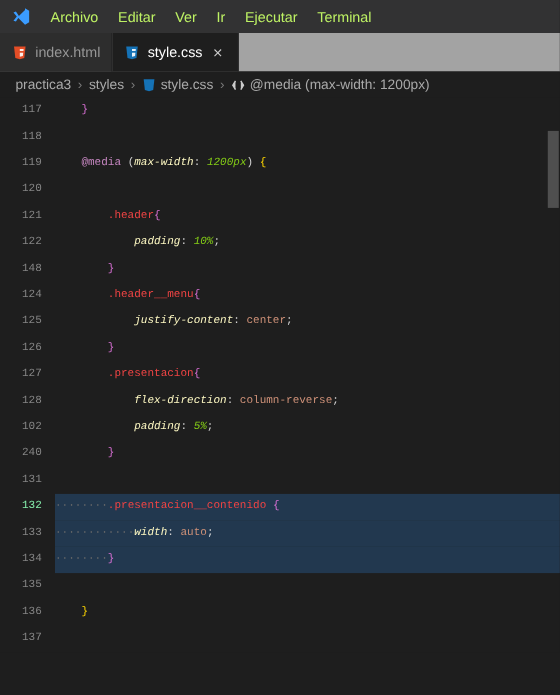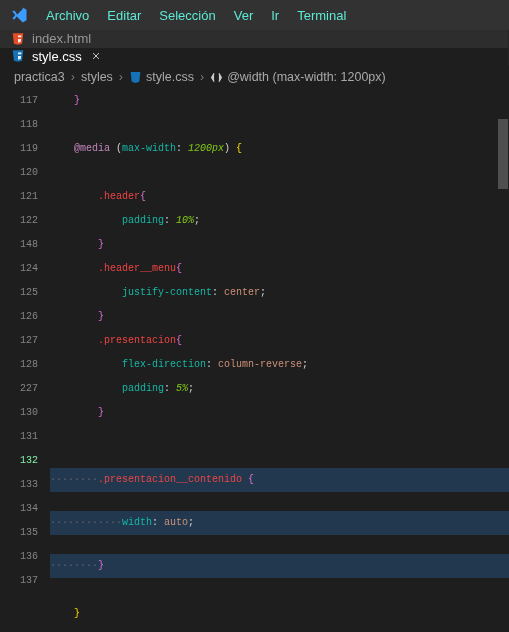"Archivo" .menubar { color: #5eead4 -> #bef264 }
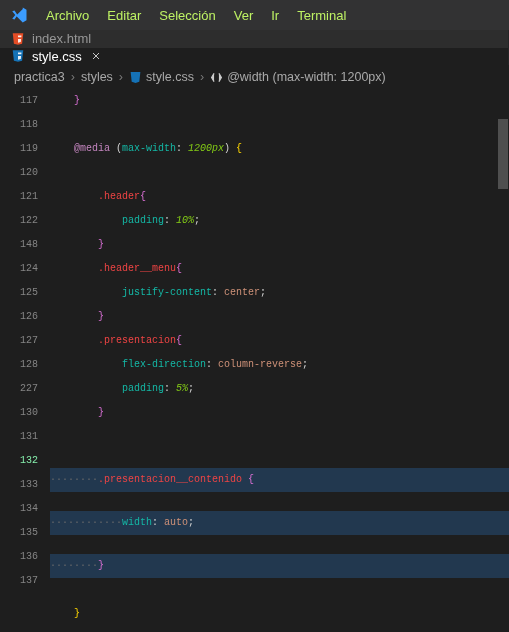"Selección" span.menuitem { html: <span>Selección</span> -> none }
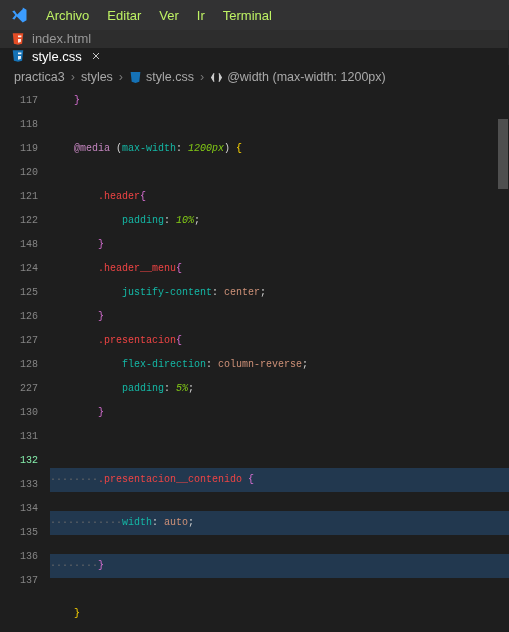"Ejecutar" span.menuitem { html: none -> <span>Ejecutar</span> }
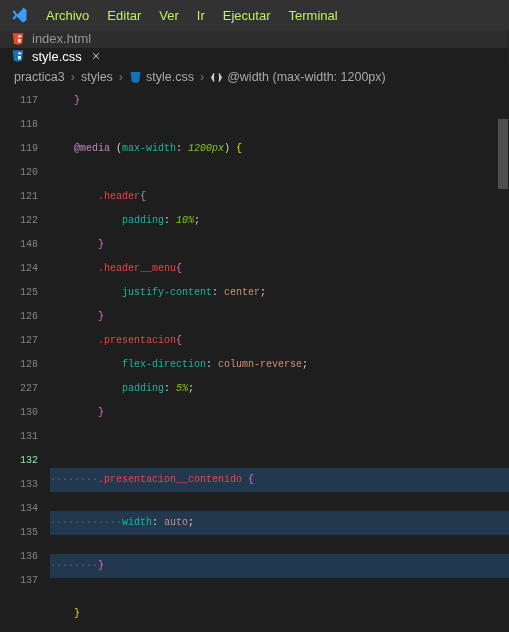"index.html" .tabs { flex-direction: column -> none }
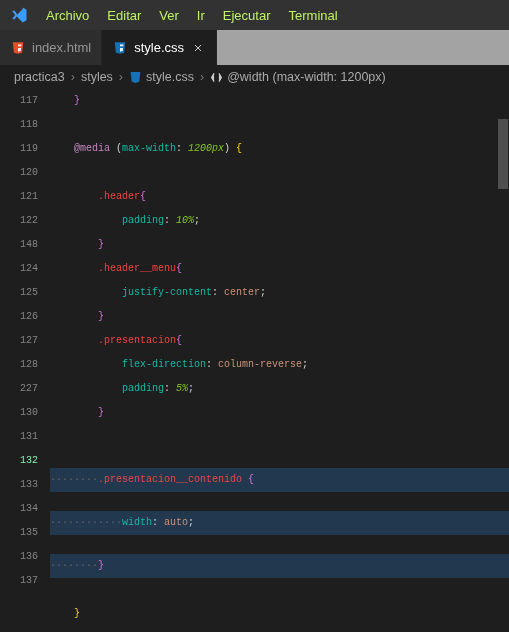"@width (max-width: 1200px)" span { text: @width -> @media }
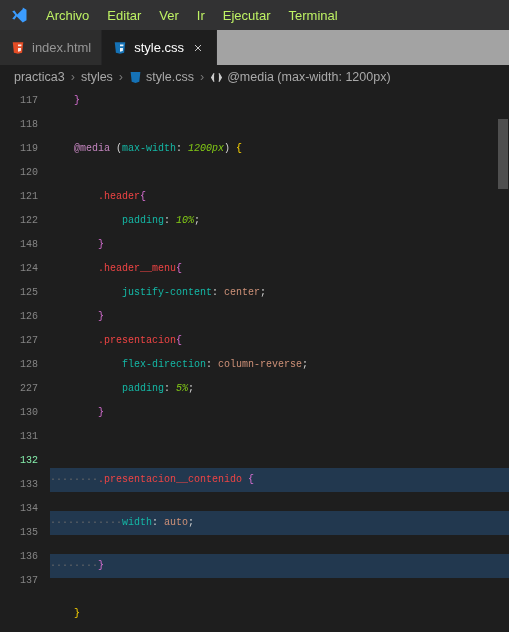"max-width" .tok-prop { color: #14b8a6 -> #fef9c3; font-style: none -> italic }
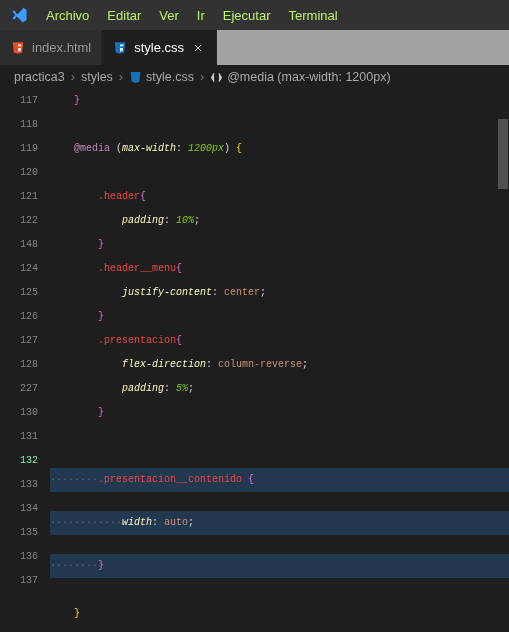"227" div.ln { text: 227 -> 102 }
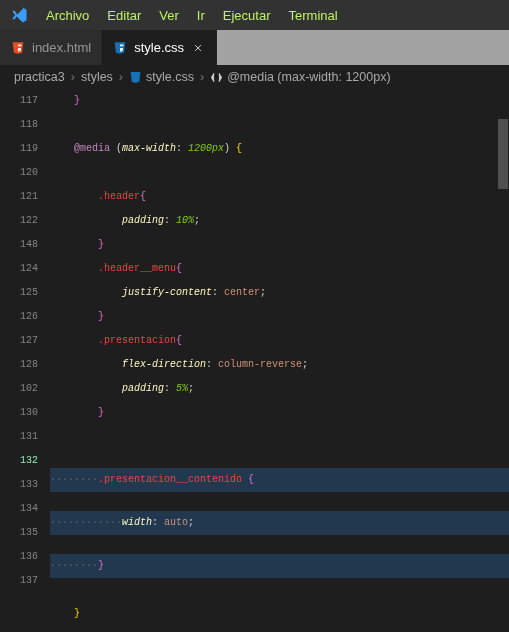"130" div.ln { text: 130 -> 240 }
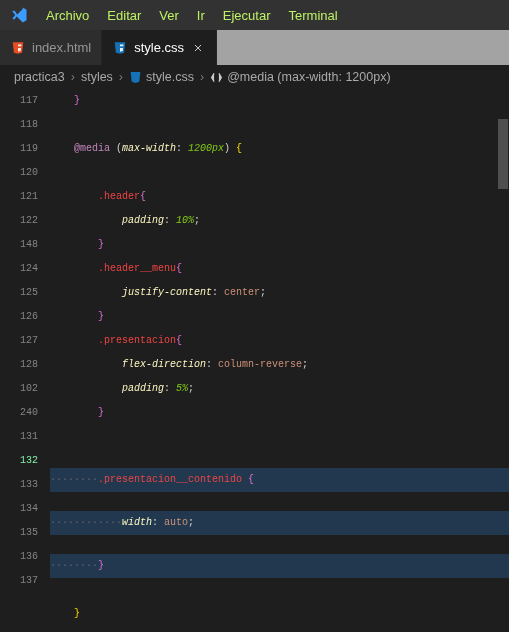"········.presentacion__contenido {" .codeline.highlight { margin-top: 19px -> none }
